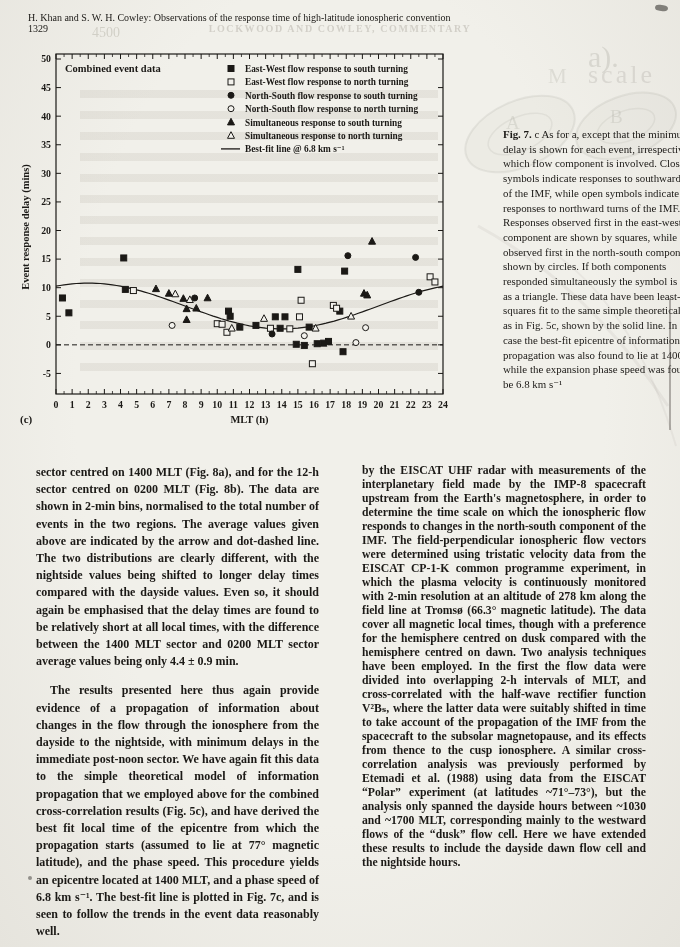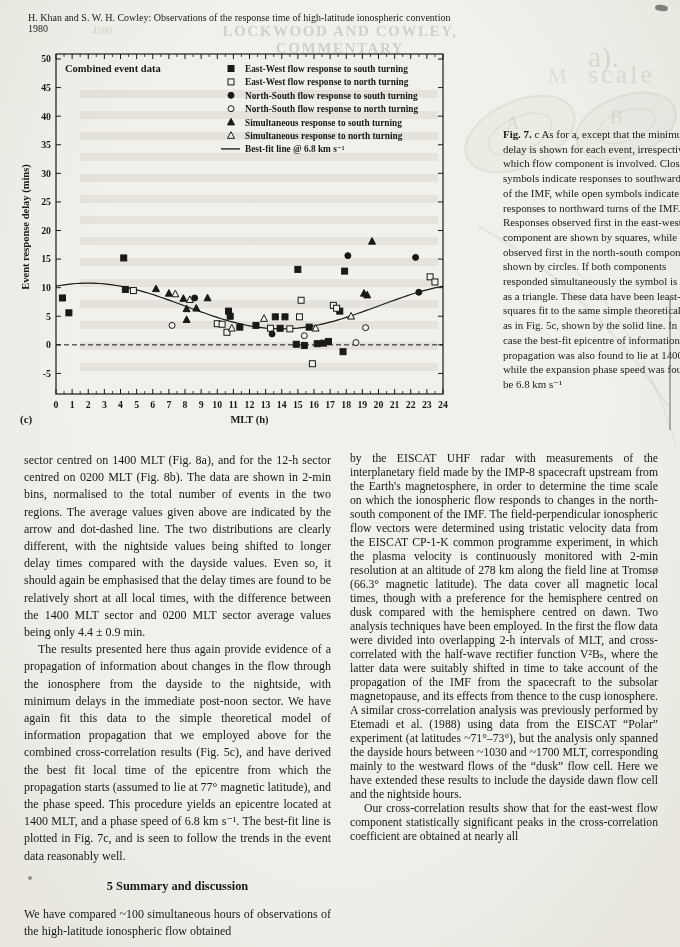"1980" span { text: 1980 -> 1329 }
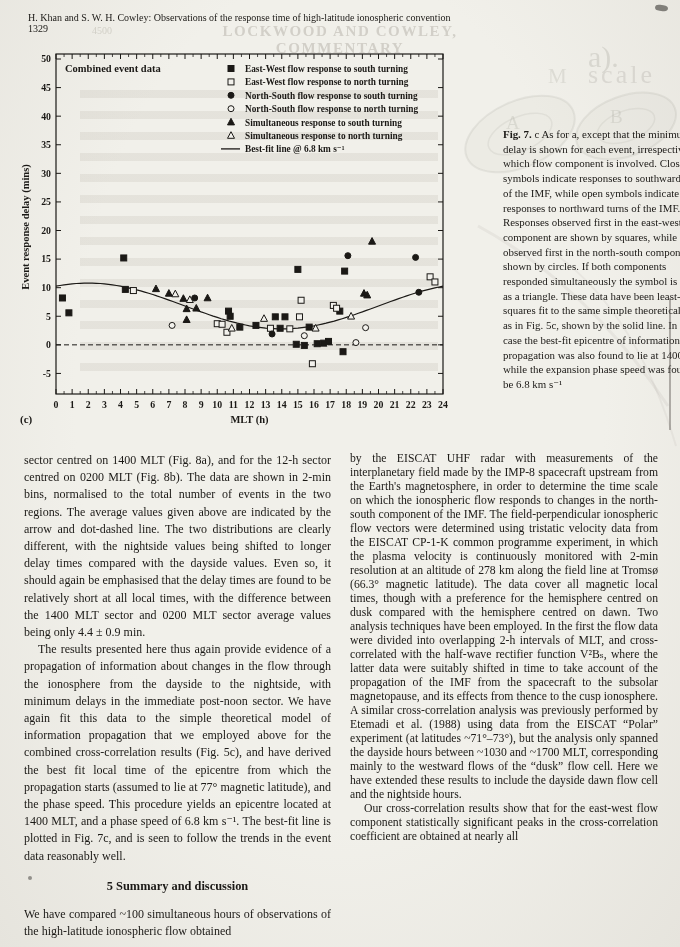"4500" .ghost-number { font-size: 10px -> 14px }
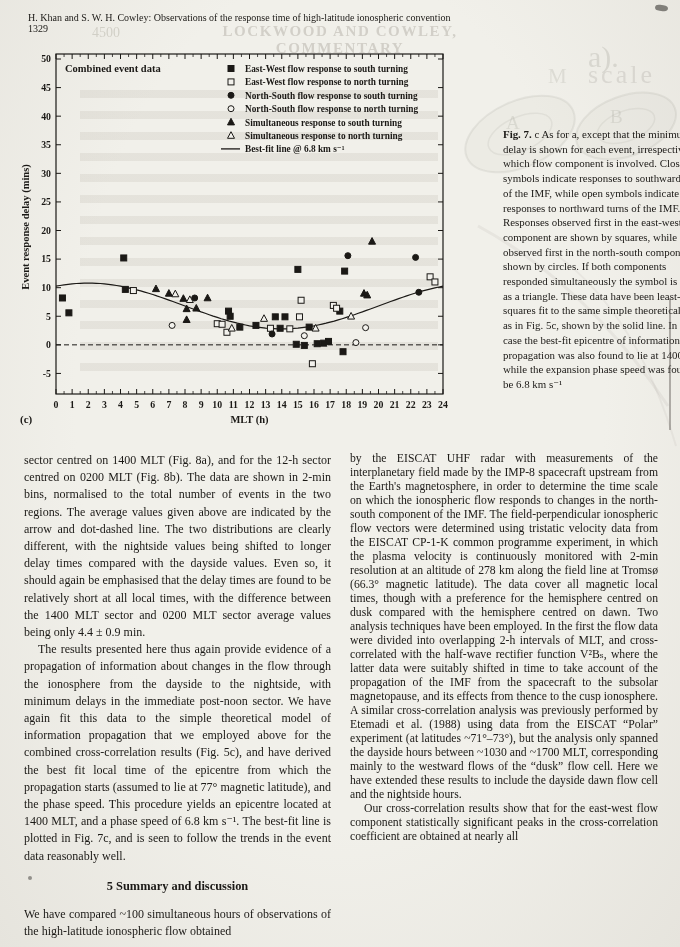"LOCKWOOD AND COWLEY, COMMENTARY" .ghost-header { font-size: 15px -> 10px }
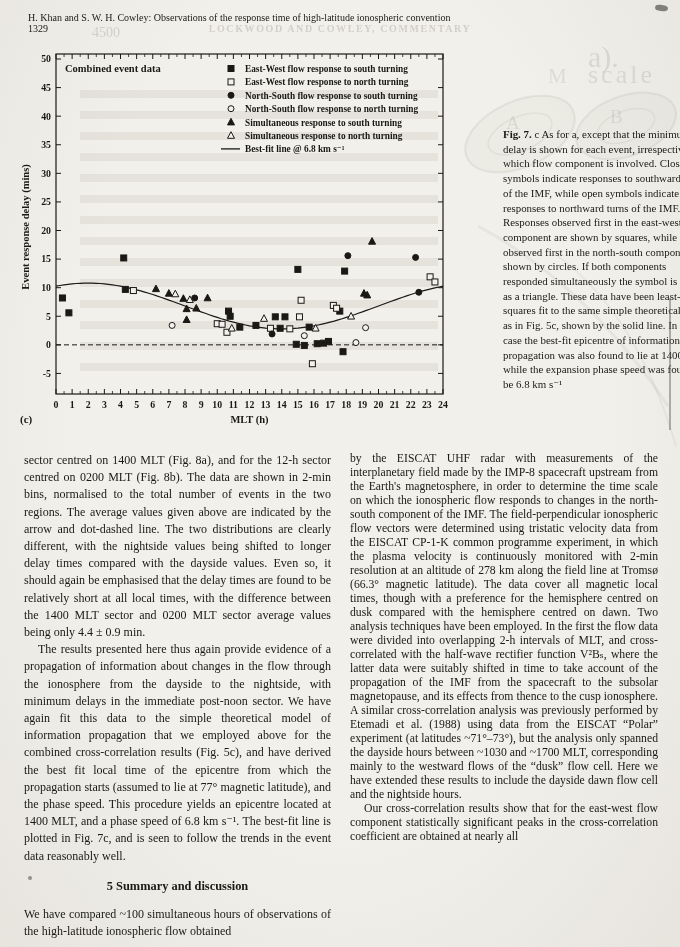"sector centred on 1400 MLT" .col p { font-weight: none -> bold; margin: 0 -> 12px }
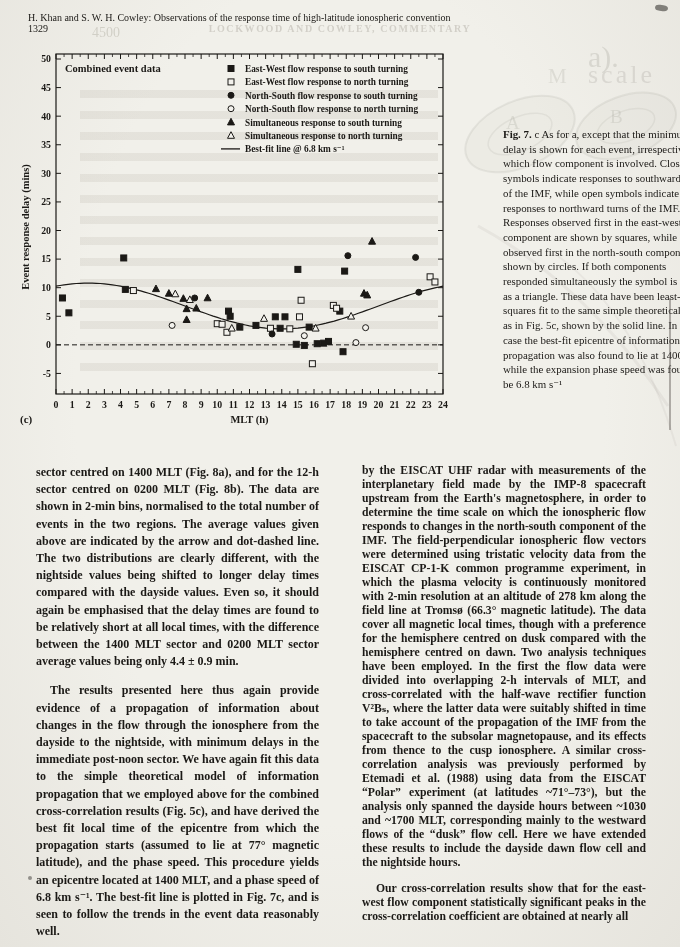"Our cross-correlation results show that" p.indent { html: <p>Our cross-correlation results show that for the east-west flow component statistically significant peaks in the cross-correlation coefficient are obtained at nearly all</p> -> none }
